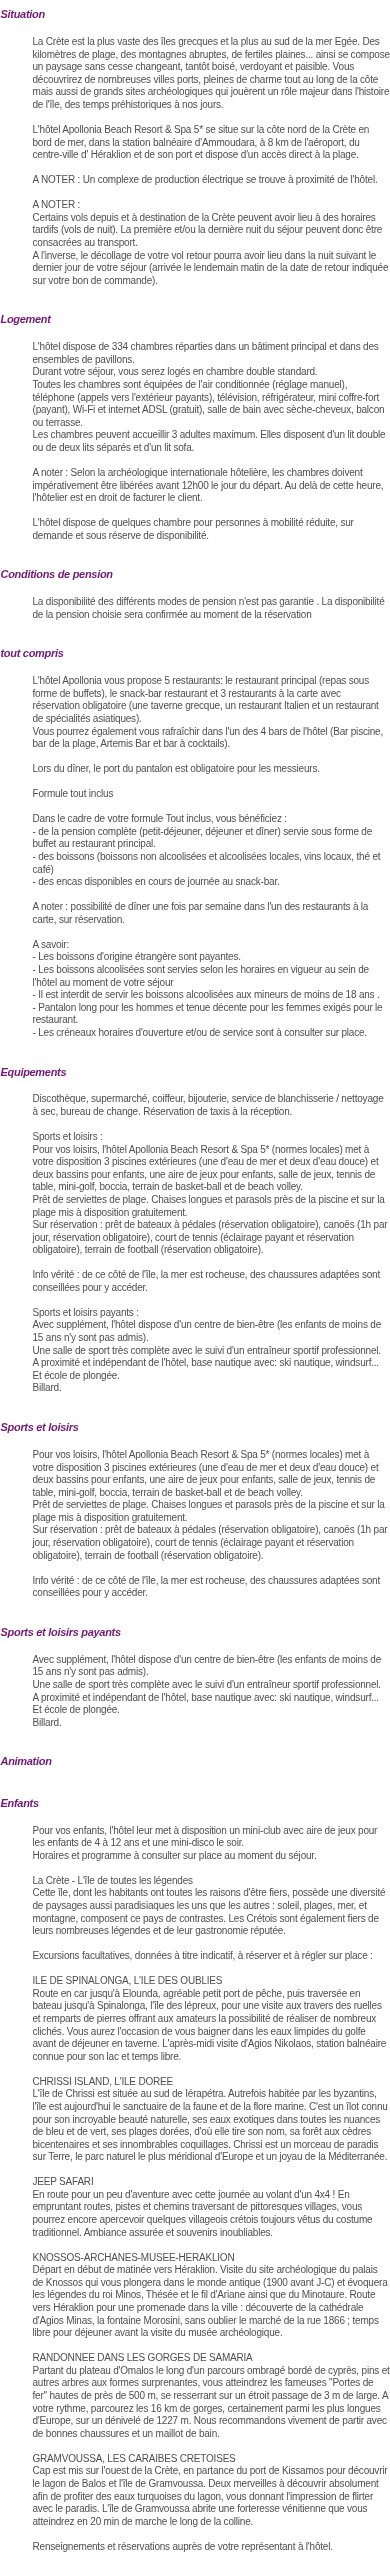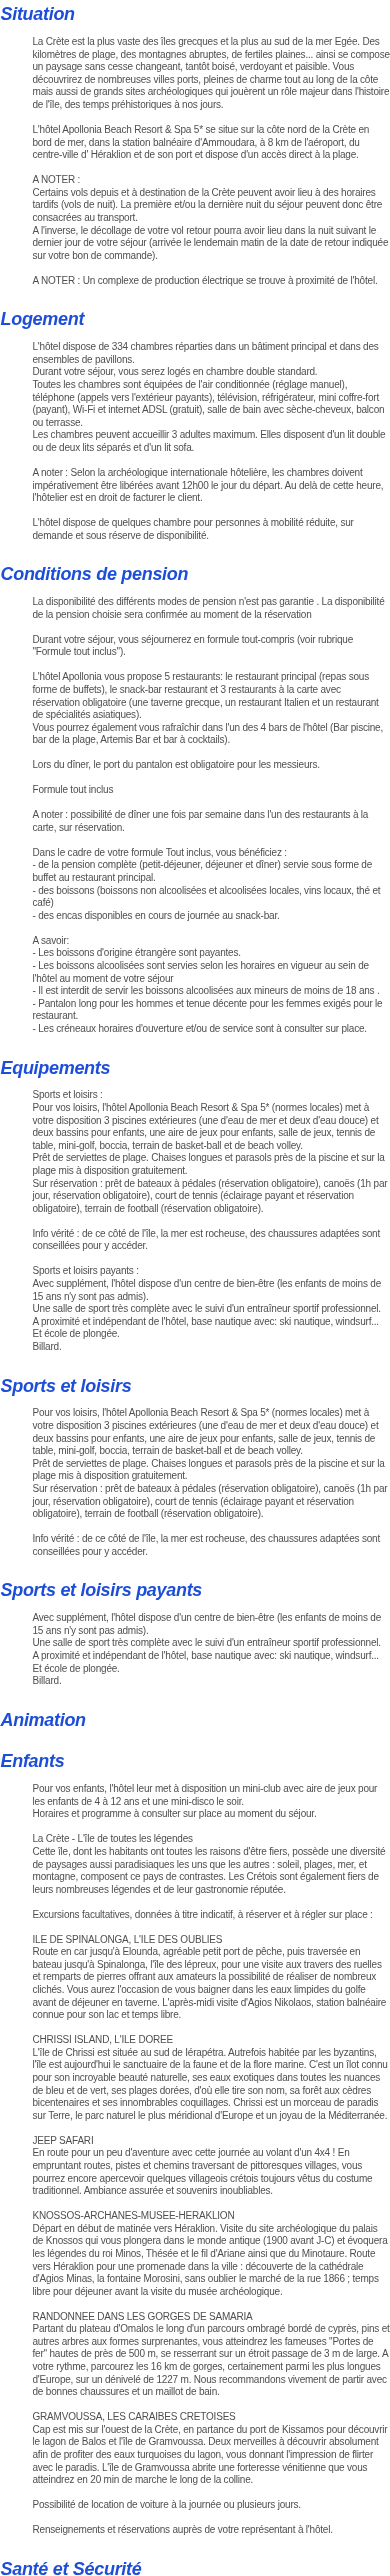"Situation" h2.section-heading { color: #1d4ed8 -> #701a75; font-size: 18px -> 11px }
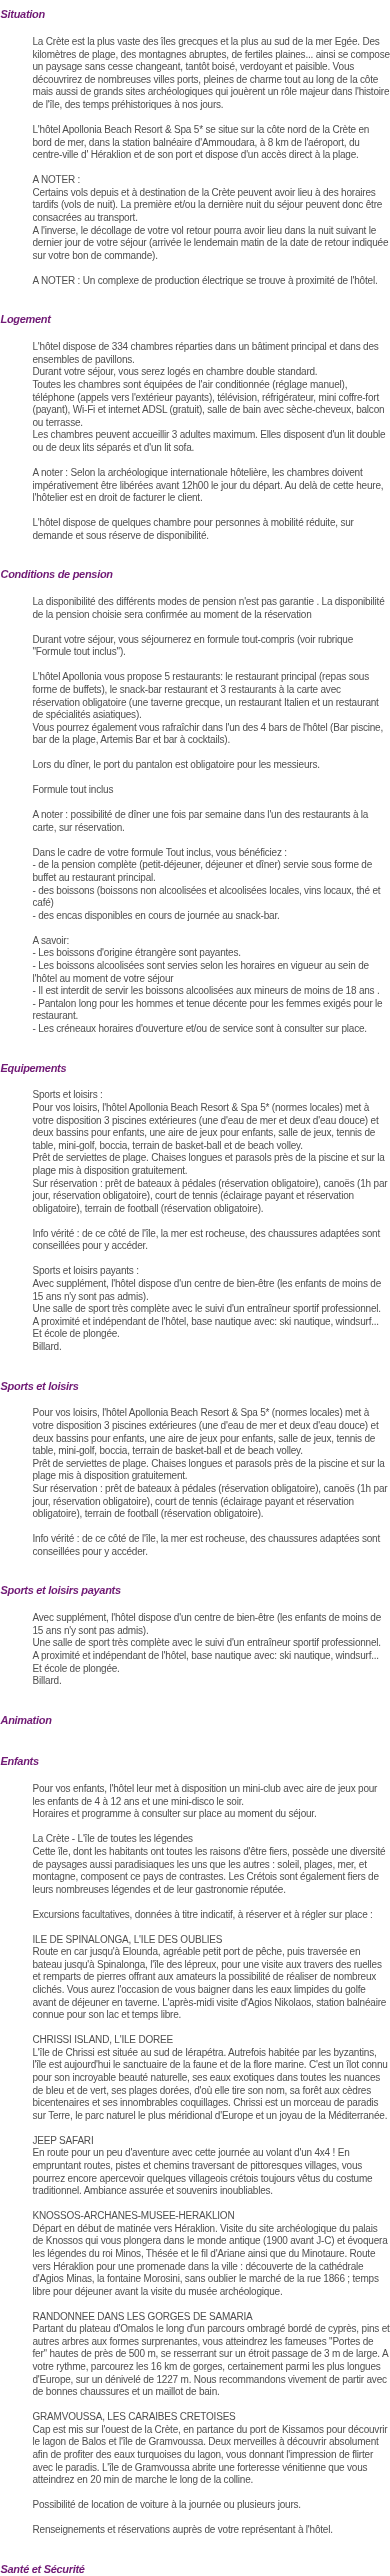"A NOTER :" p.para { order: before "A NOTER : Un complexe" -> after "A NOTER : Un complexe" }
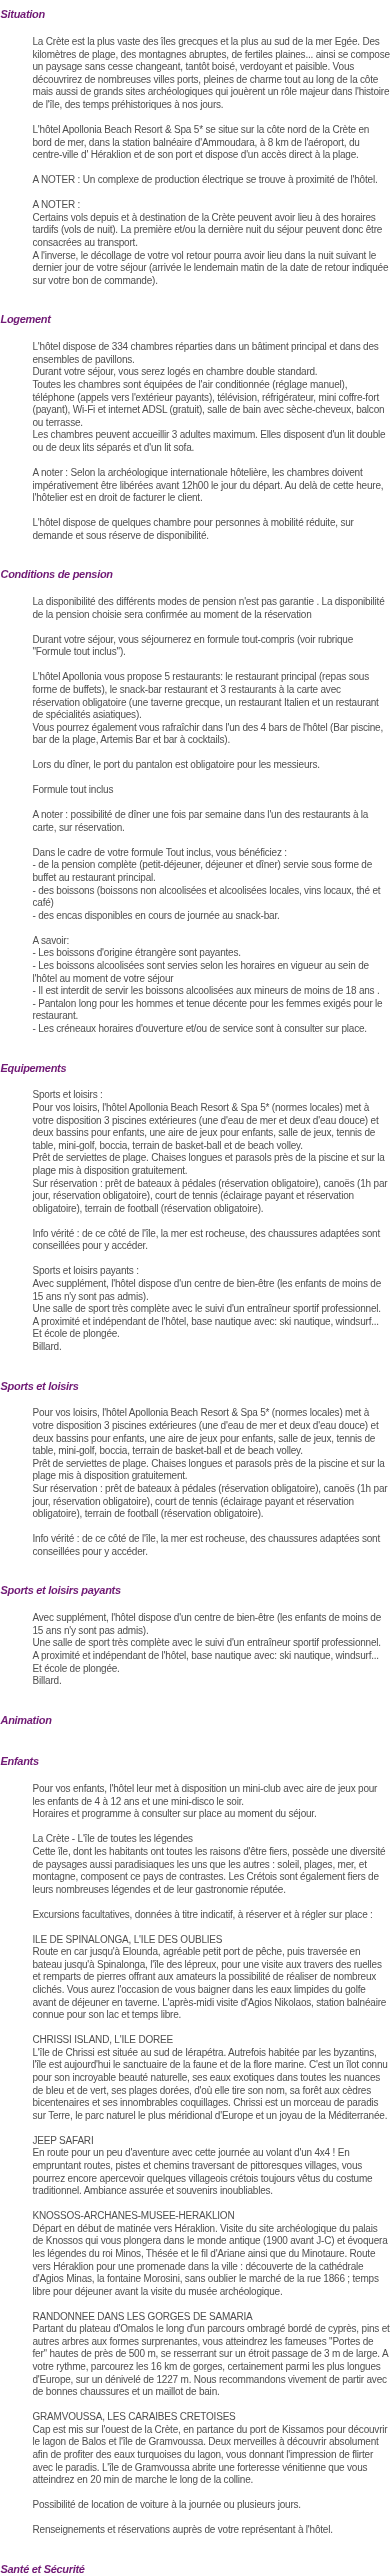"tout compris" h2.section-heading { html: none -> <h2>tout compris</h2> }
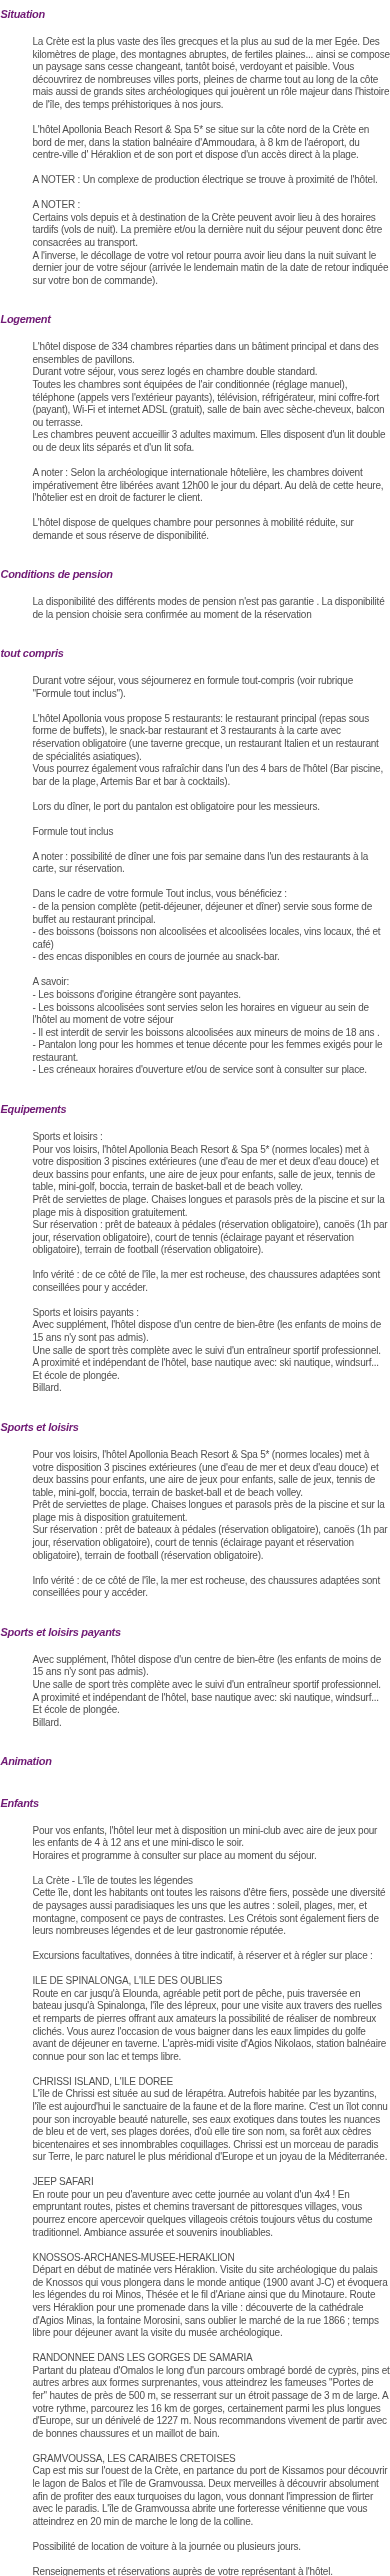"Durant votre séjour, vous séjournerez" p.para { html: <p>Durant votre séjour, vous séjournerez en formule tout-compris (voir rubrique "Formule tout inclus").</p> -> none }
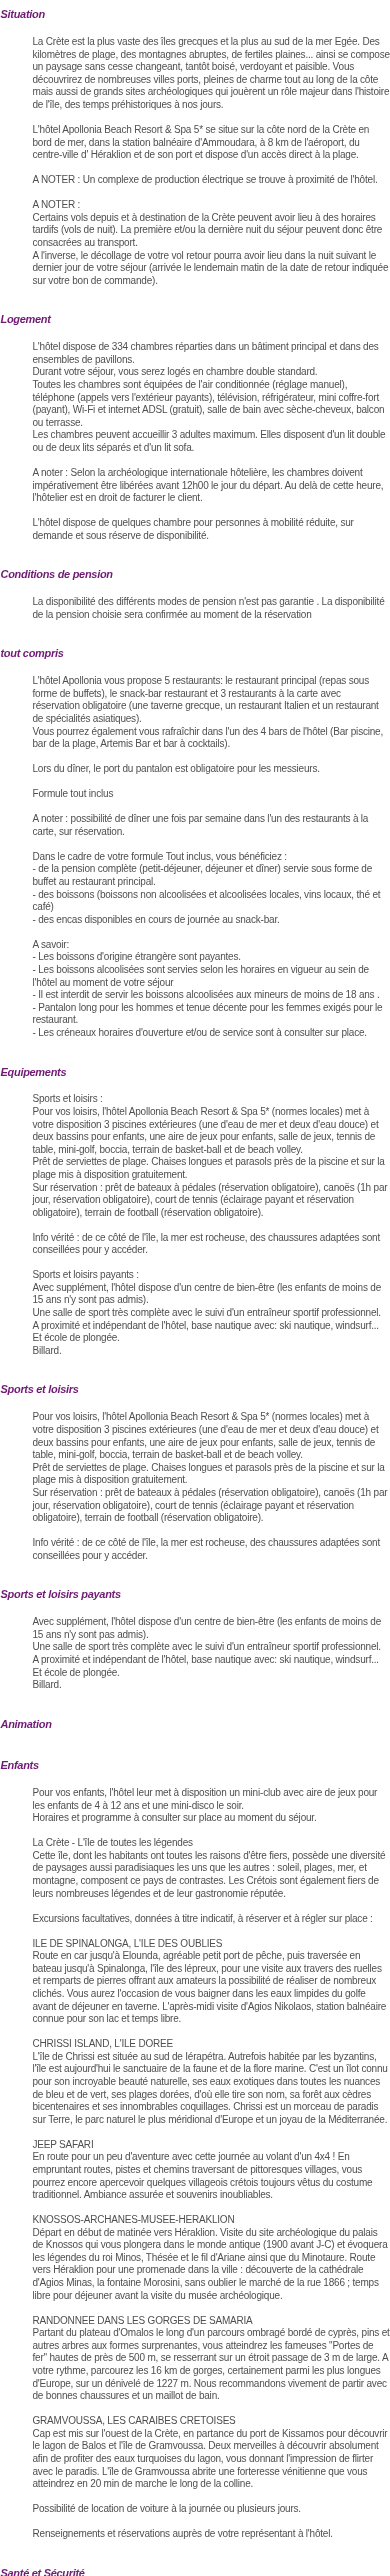"A noter : possibilité de" p.para { order: before "Dans le cadre de votre" -> after "Dans le cadre de votre" }
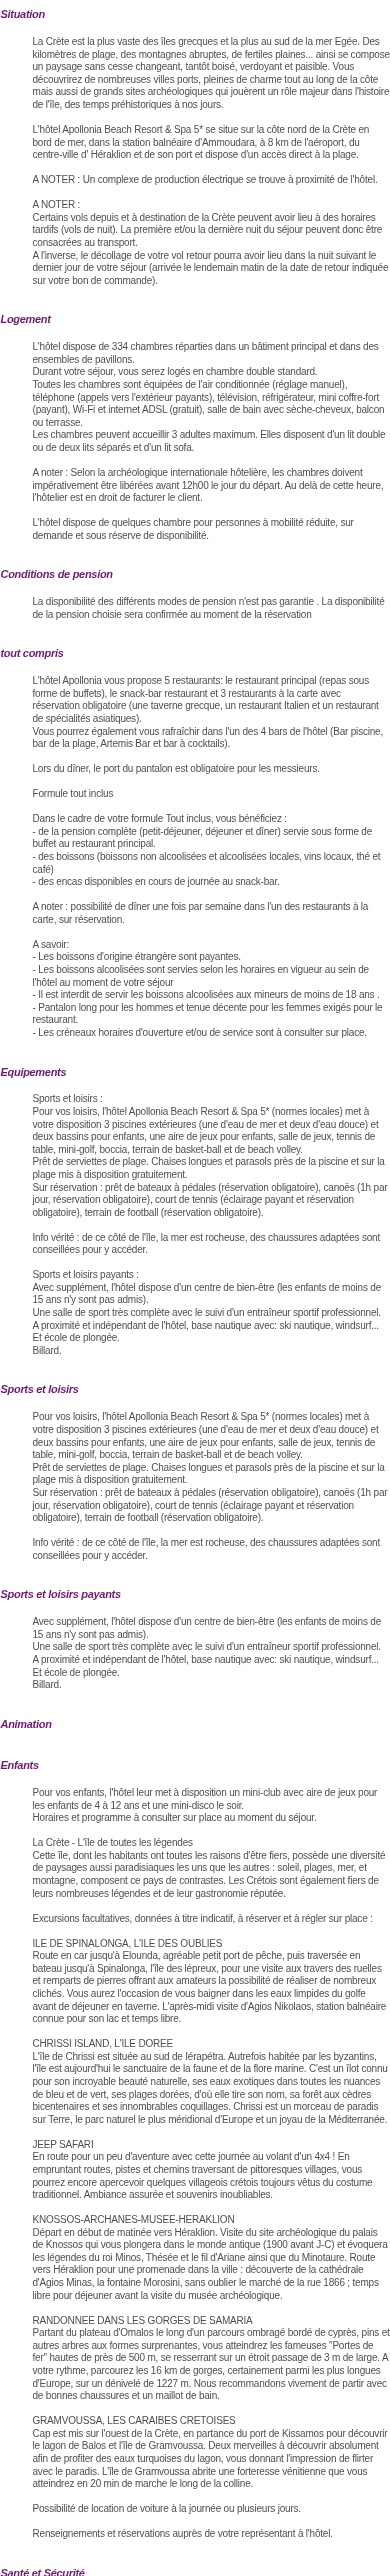"Discothèque, supermarché, coiffeur," p.para { html: none -> <p>Discothèque, supermarché, coiffeur, bijouterie, service de blanchisserie / nettoyage à sec, bureau de change. Réservation de taxis à la réception.</p> }
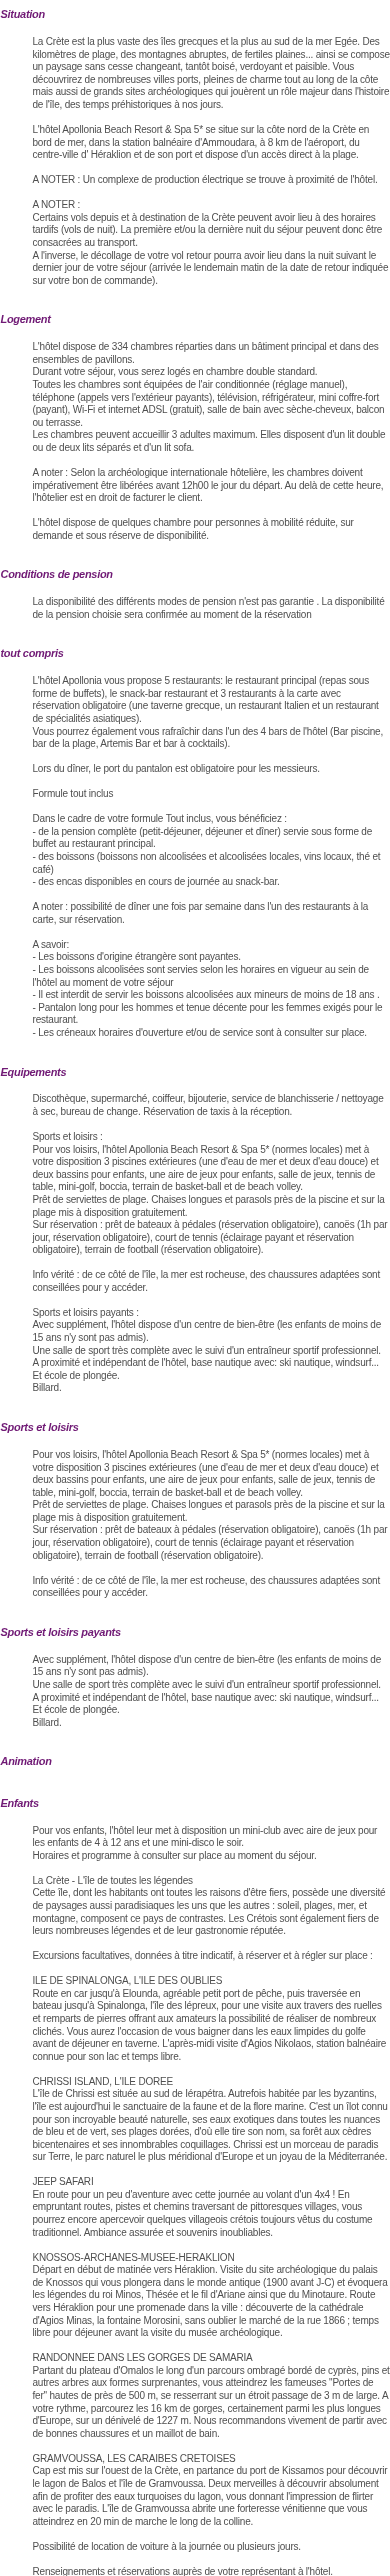"Possibilité de location de voiture" p.para { html: <p>Possibilité de location de voiture à la journée ou plusieurs jours.</p> -> none }
